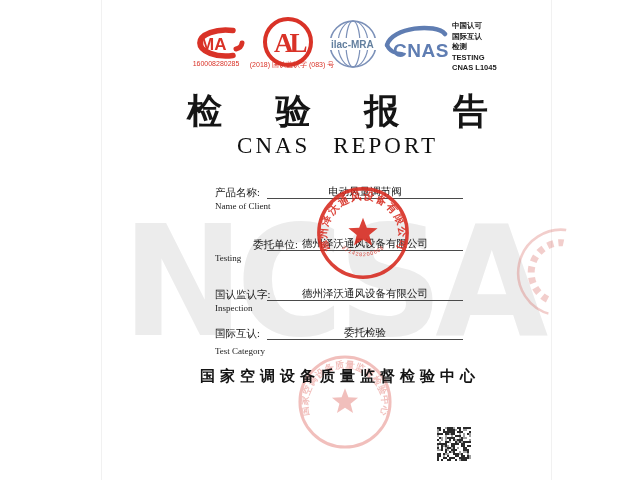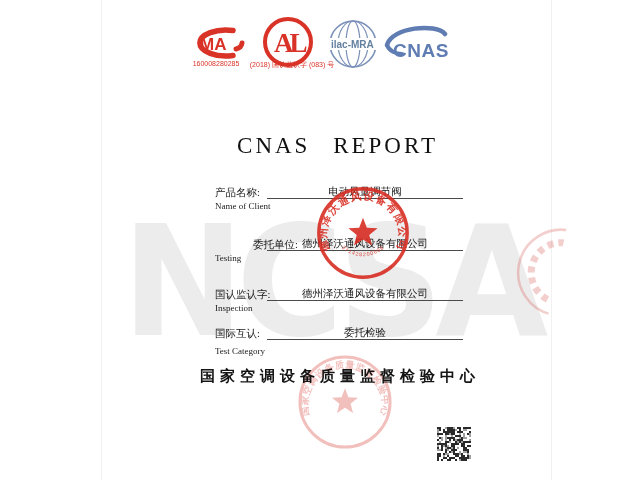"中国认可" div.accr { html: none -> <div> <div>中国认可</div> <div>国际互认</div> <div>检测</div> <div>TESTING</div> <div>CNAS L1045</div> </div> }
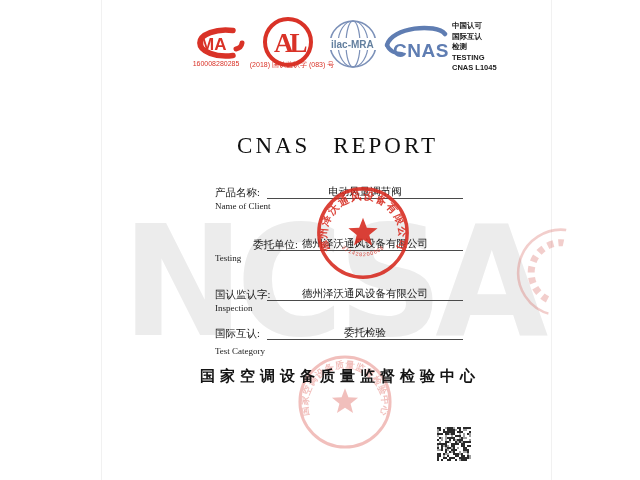"检 验 报 告" div.title-cn { html: none -> <div>检 验 报 告</div> }
